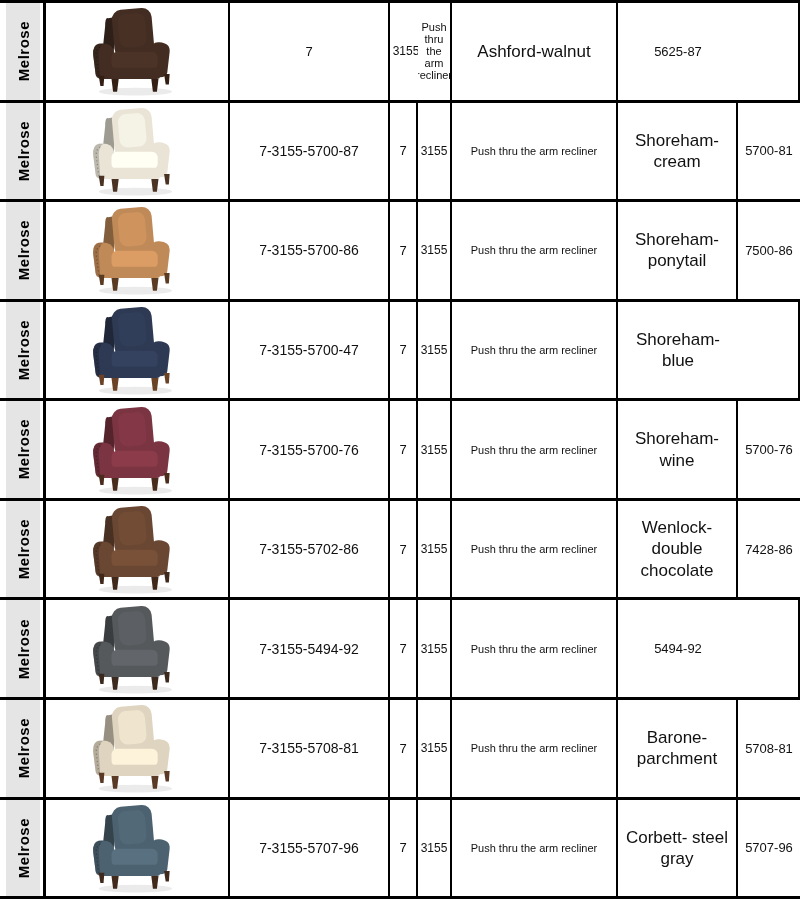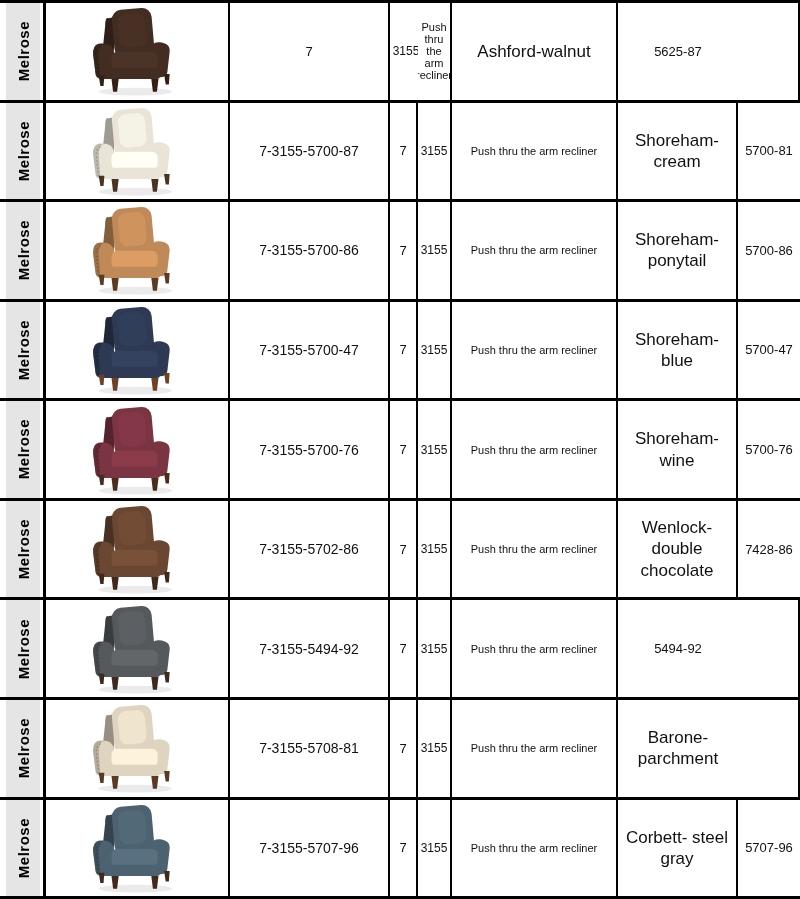"5700-86" div.cell { text: 5700-86 -> 7500-86 }
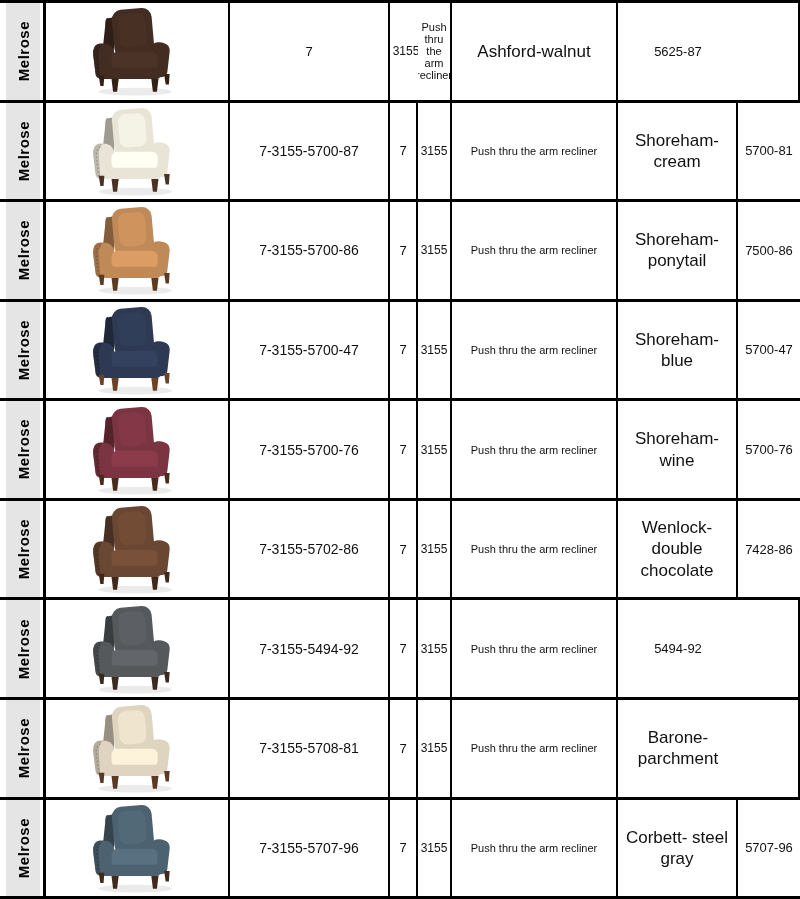"5700-47" div.cell { html: <div>5700-47</div> -> none }
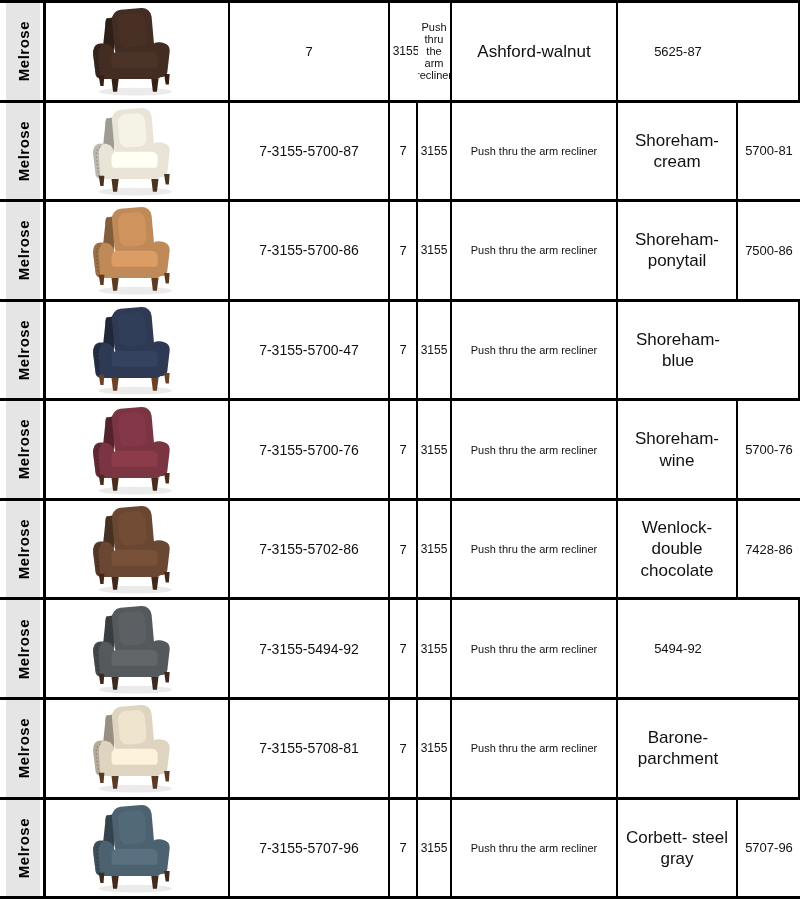"5708-81" div.cell { html: none -> <div>5708-81</div> }
